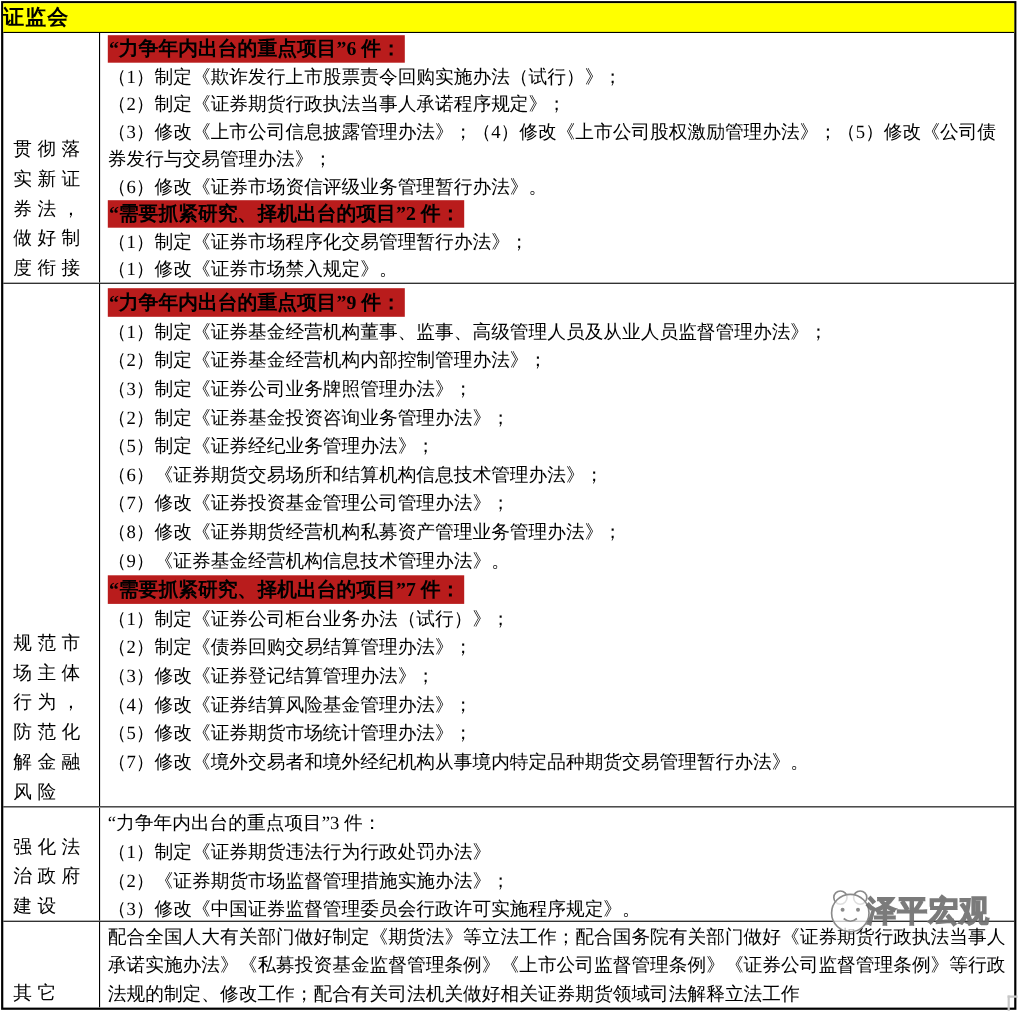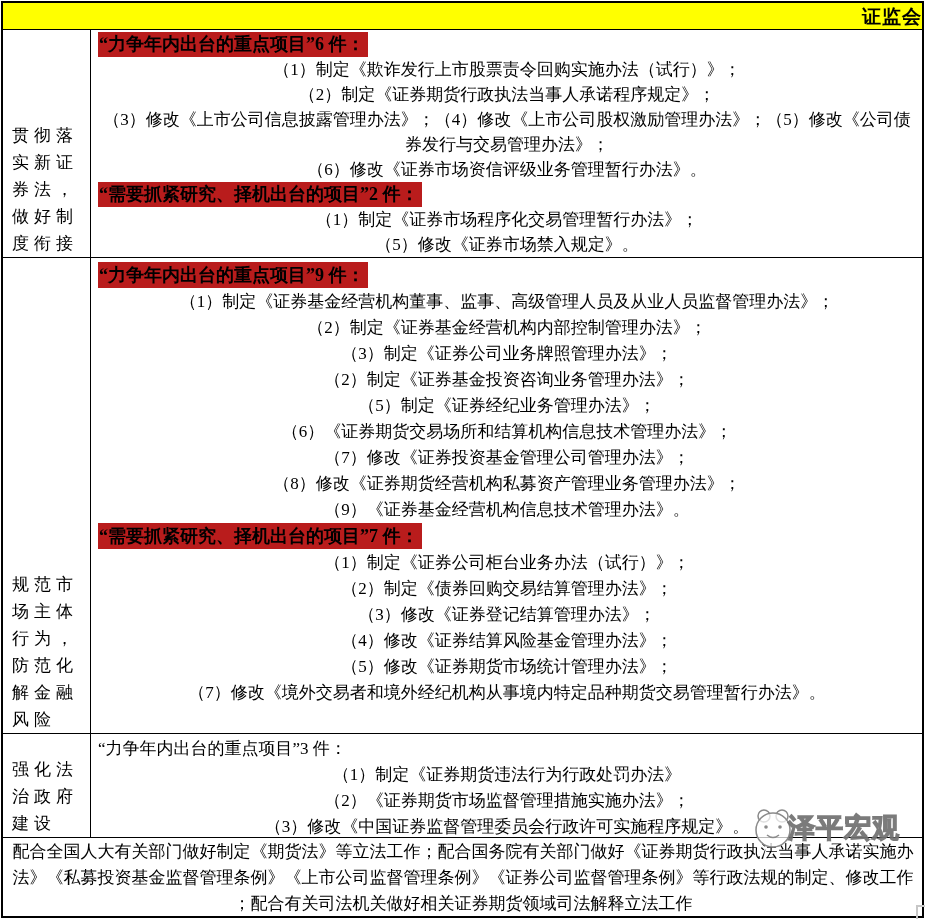"证监会" .hdr { text-align: right -> left }
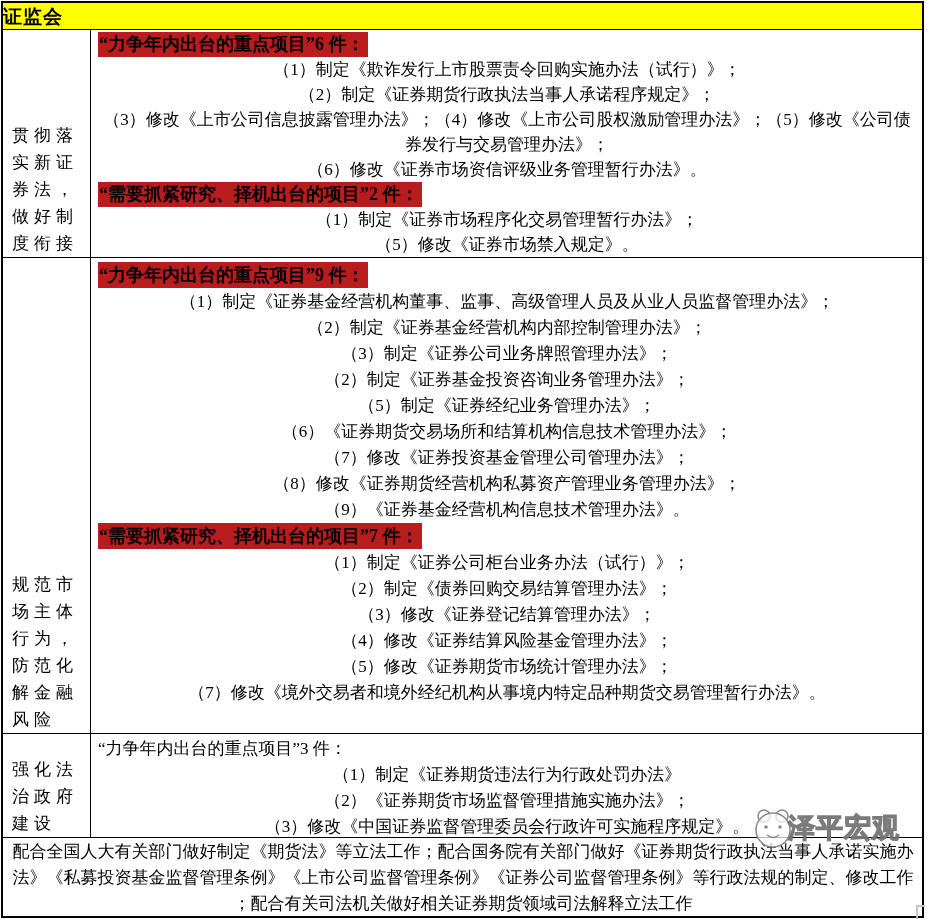"（1）制定《欺诈发行上市股票责令回购实施办法（试行）》；" .item, .para { text-align: center -> none }
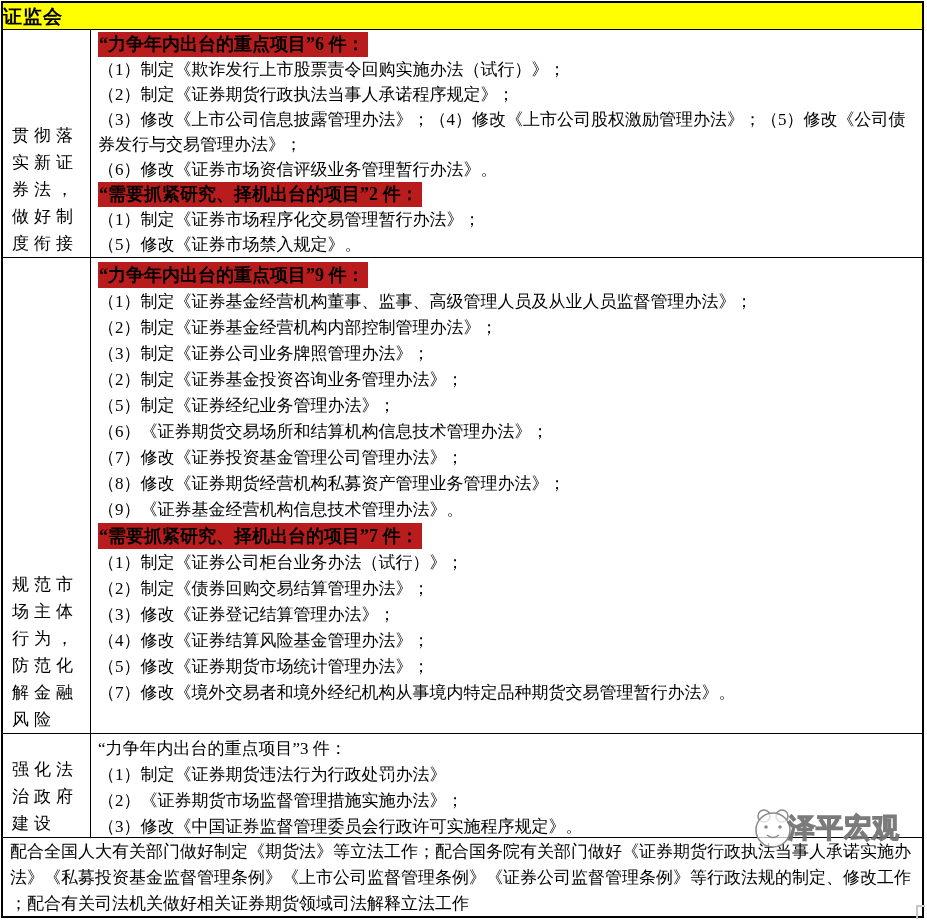"（5）修改《证券市场禁入规定》。" div.item { text: 5 -> 1 }
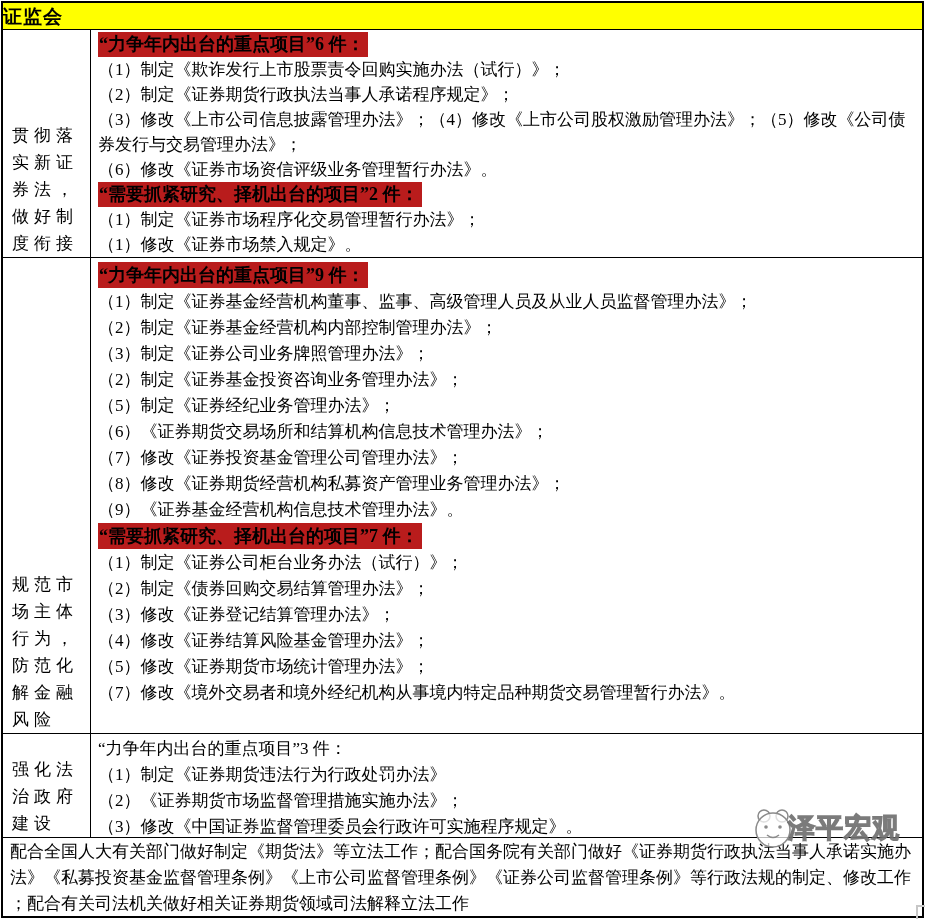"其它" div.label { html: none -> <div> <span>其它</span> </div> }
